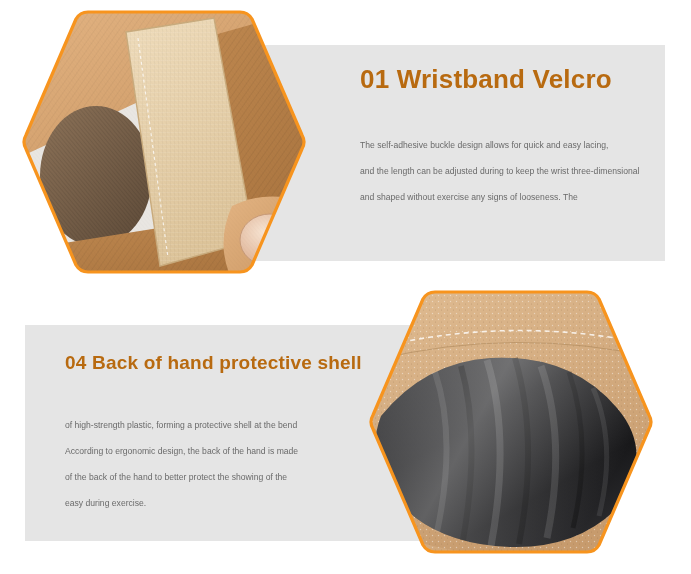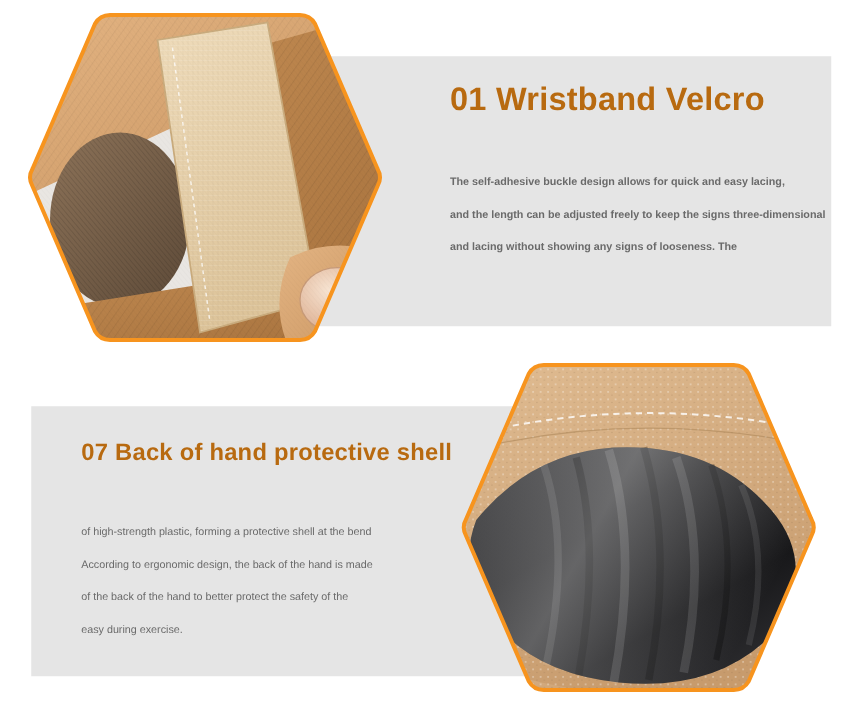"The self-adhesive buckle design allows" #body-1 { font-weight: bold -> none }
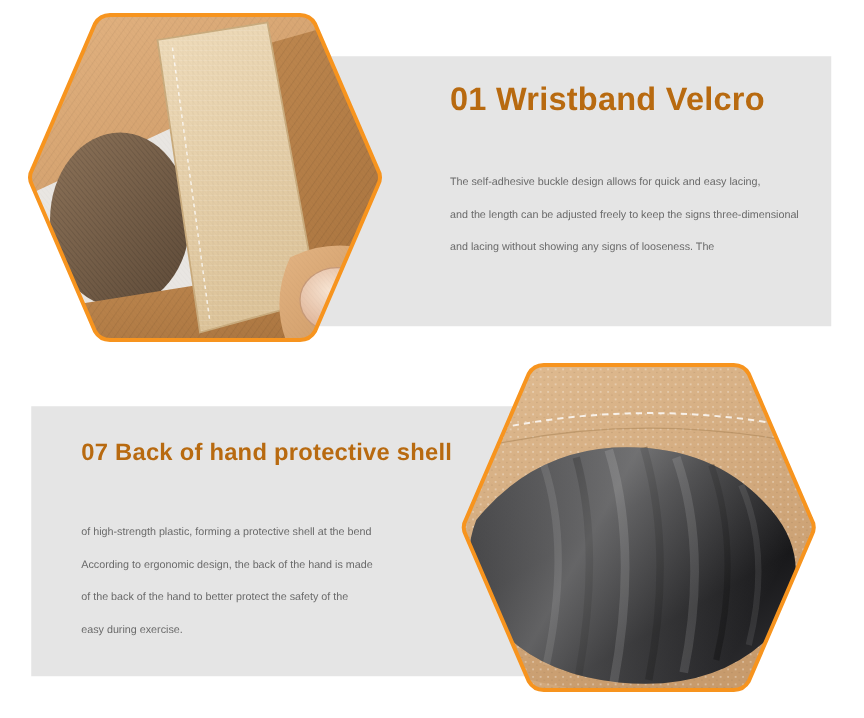"and the length can be" div.line { text: freely to keep the signs -> during to keep the wrist }
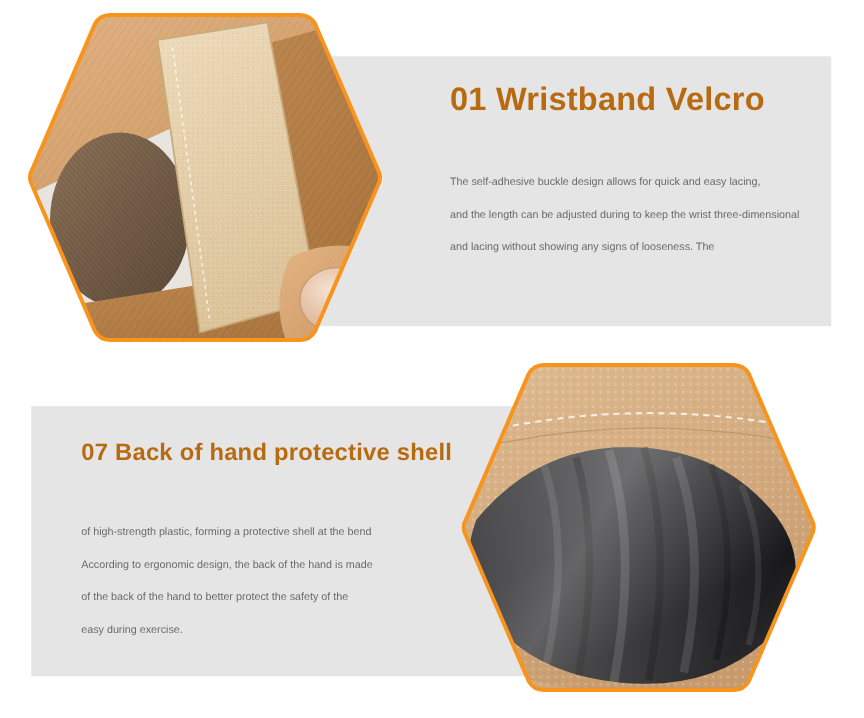"and lacing without showing any" div.line { text: lacing without showing -> shaped without exercise }
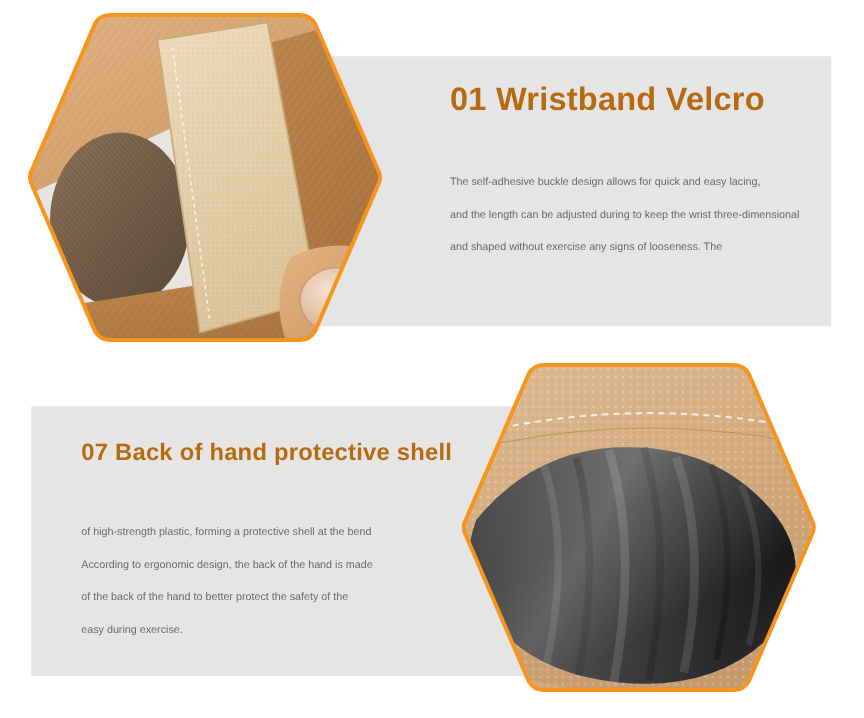"07 Back of hand protective" div.heading { text: 07 -> 04 }
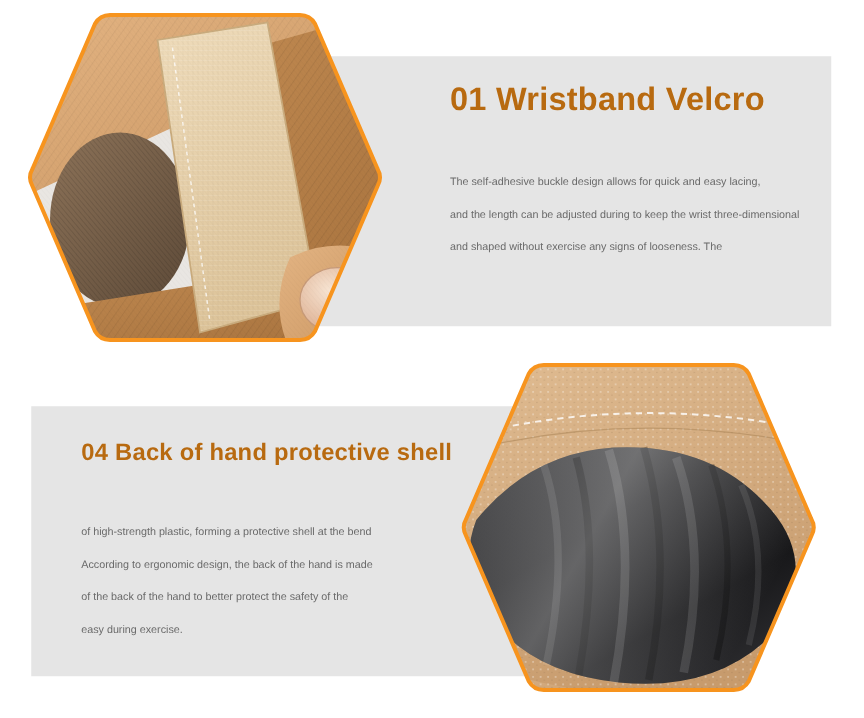"of the back of the" div.line { text: safety -> showing }
